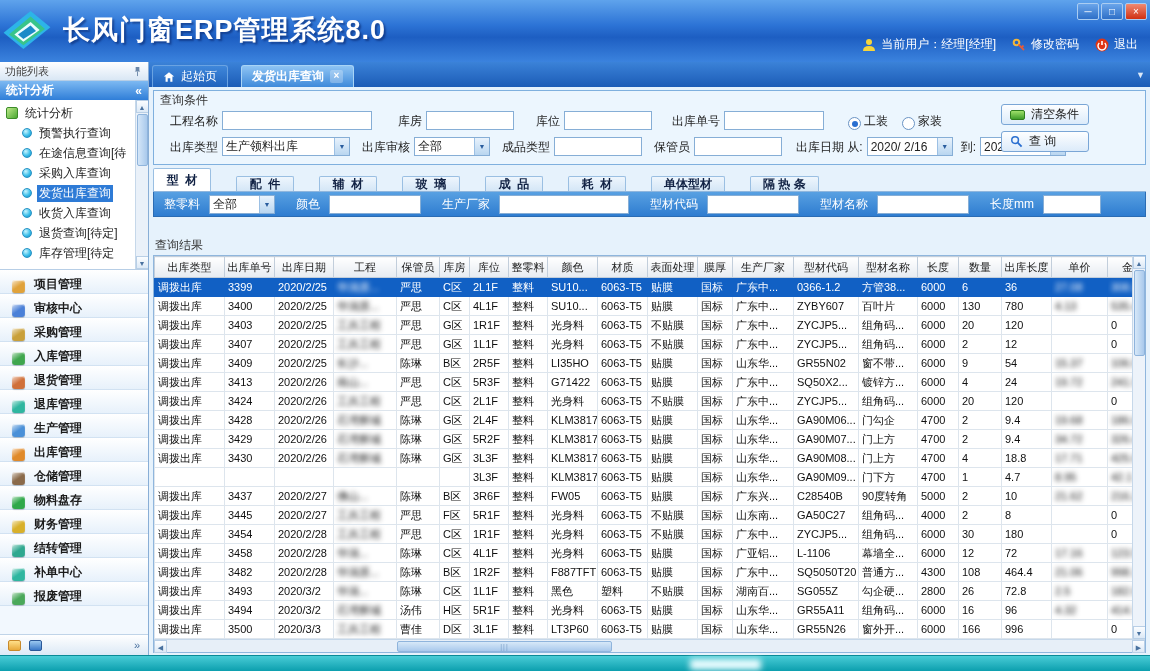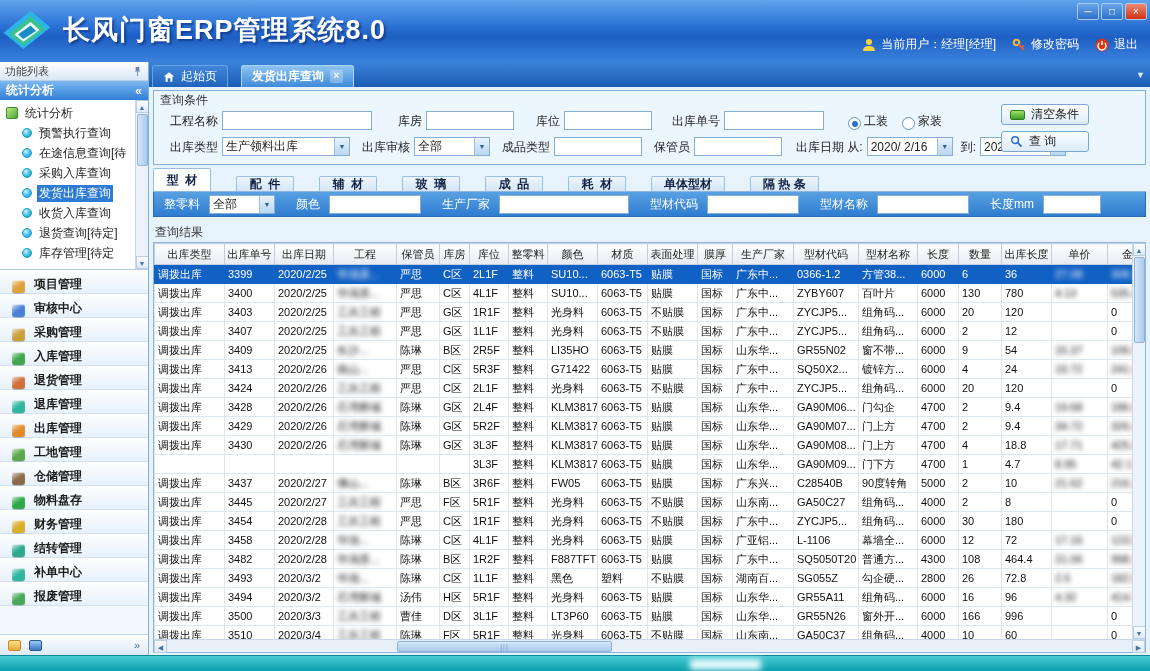"查询结果" .results-cap { padding: 7px 6px 1px -> 20px 6px 1px }
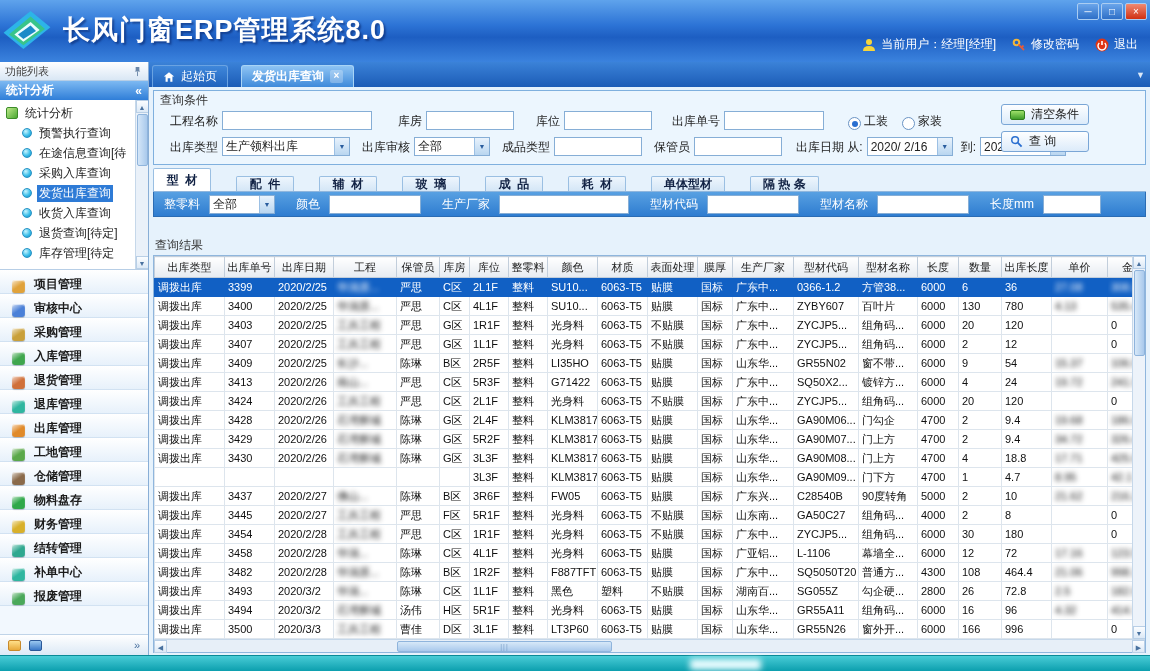"生产管理" div.acc-item { html: none -> <div> <span></span> <span>生产管理</span> </div> }
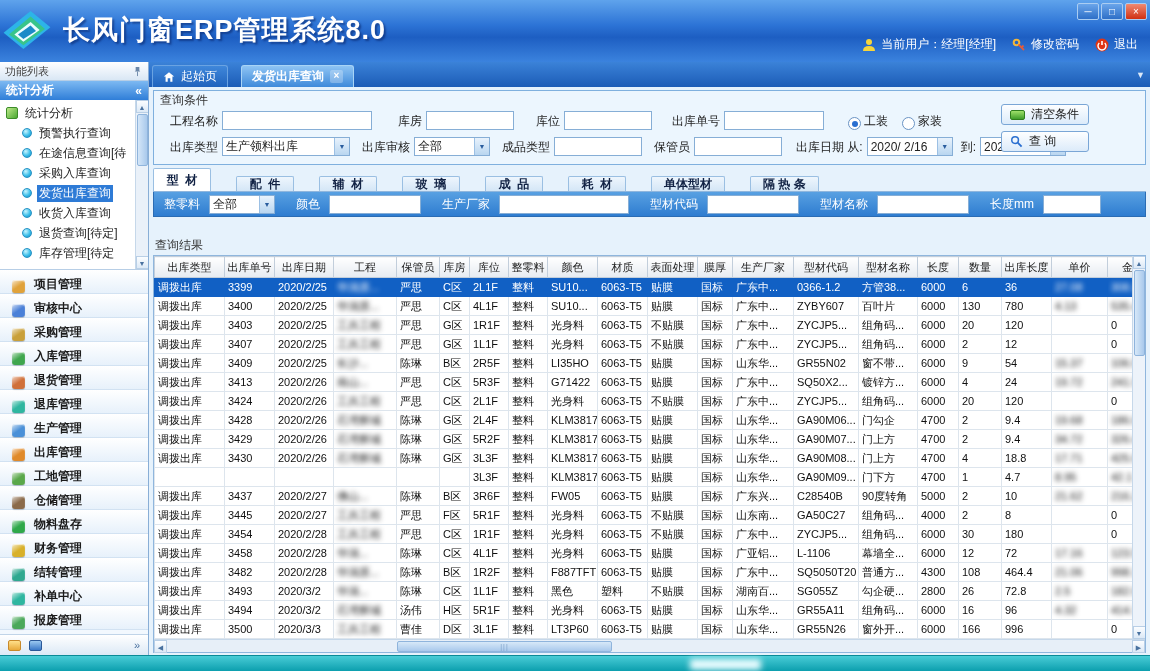"工地管理" div.acc-item { html: <div> <span></span> <span>工地管理</span> </div> -> none }
